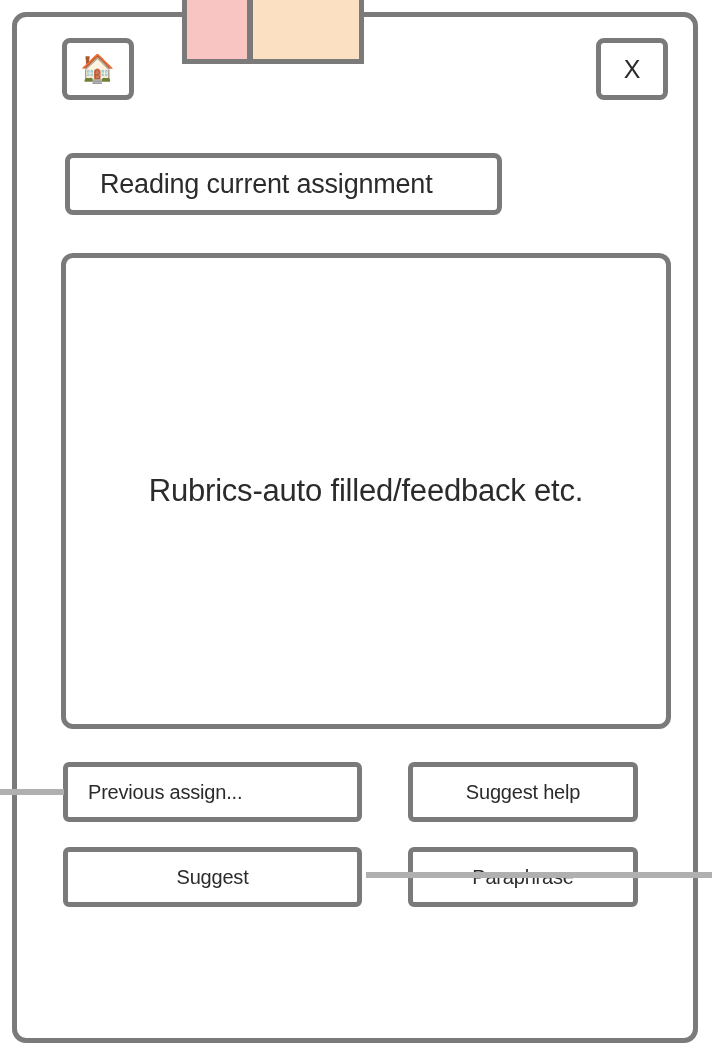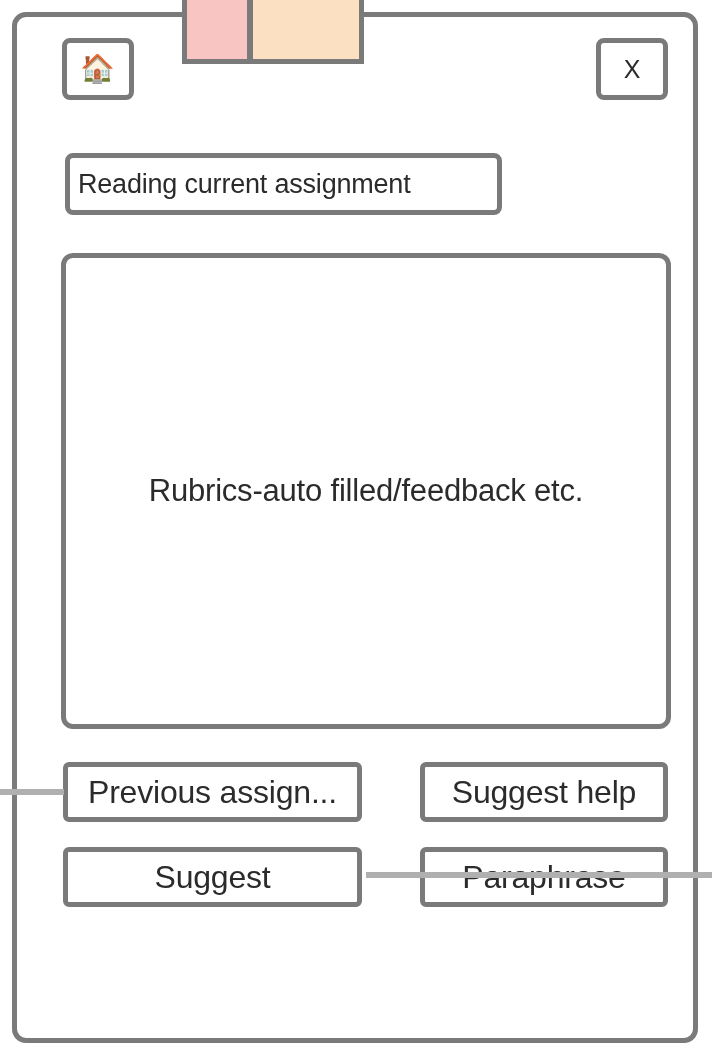"Reading current assignment" .title-text { padding-left: 8px -> 30px }
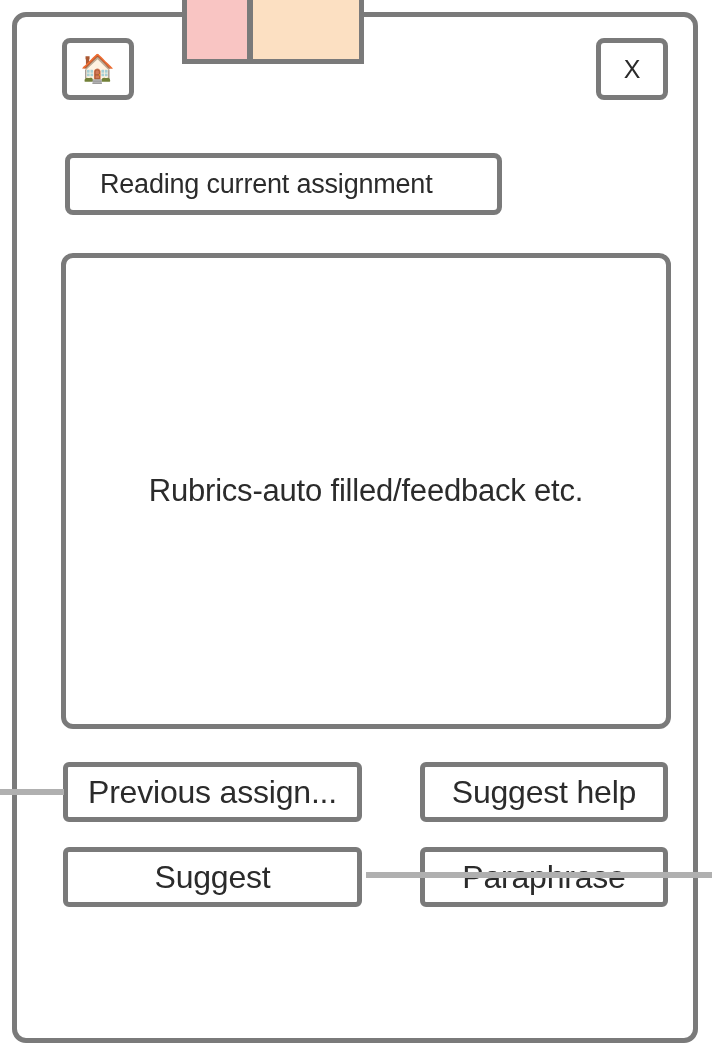"Previous assign..." .action-button { font-size: 32px -> 20px }
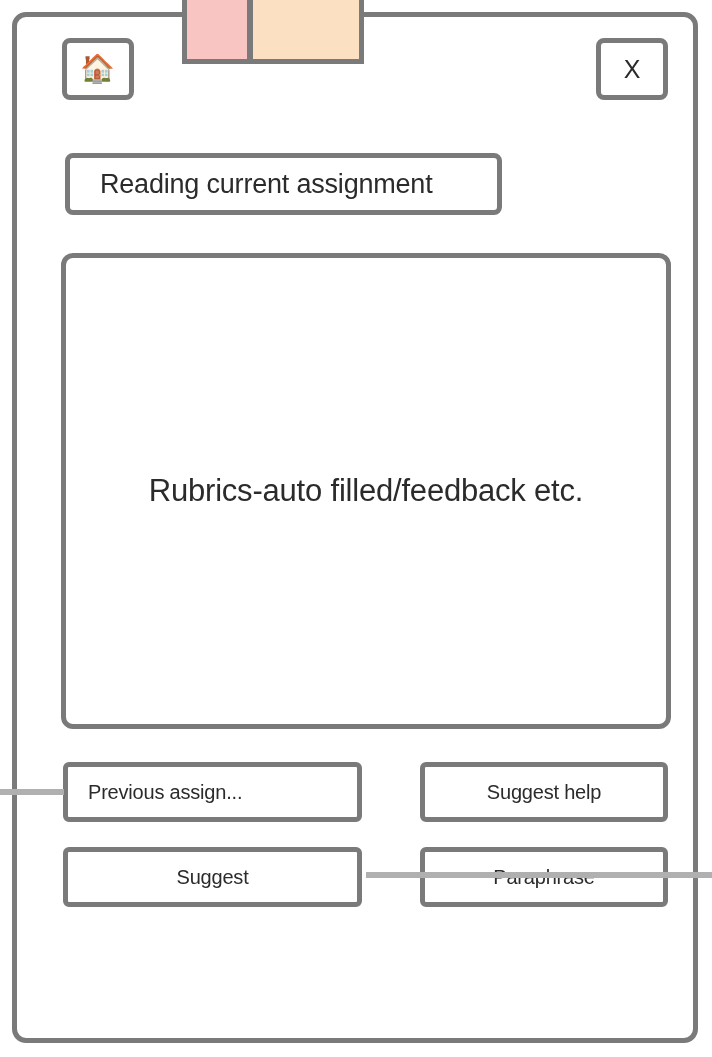"Suggest help" .btn-right { left: 420px -> 408px; width: 248px -> 230px }
